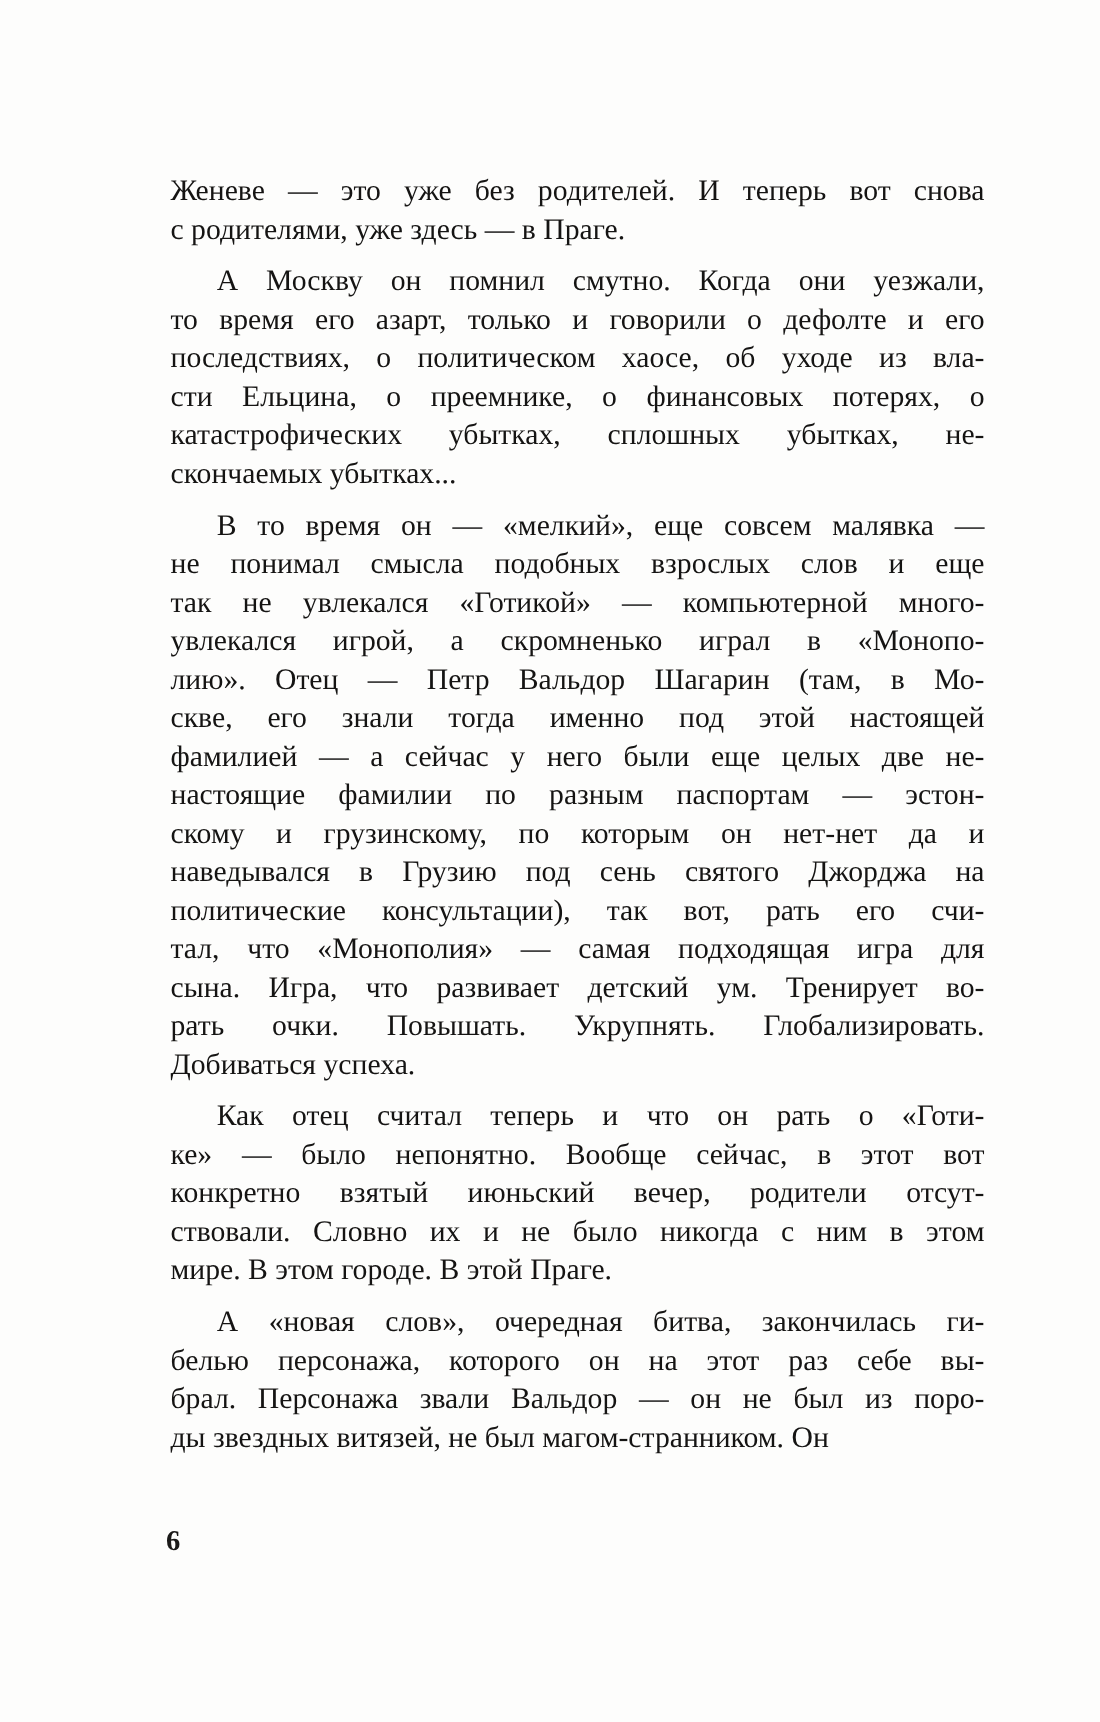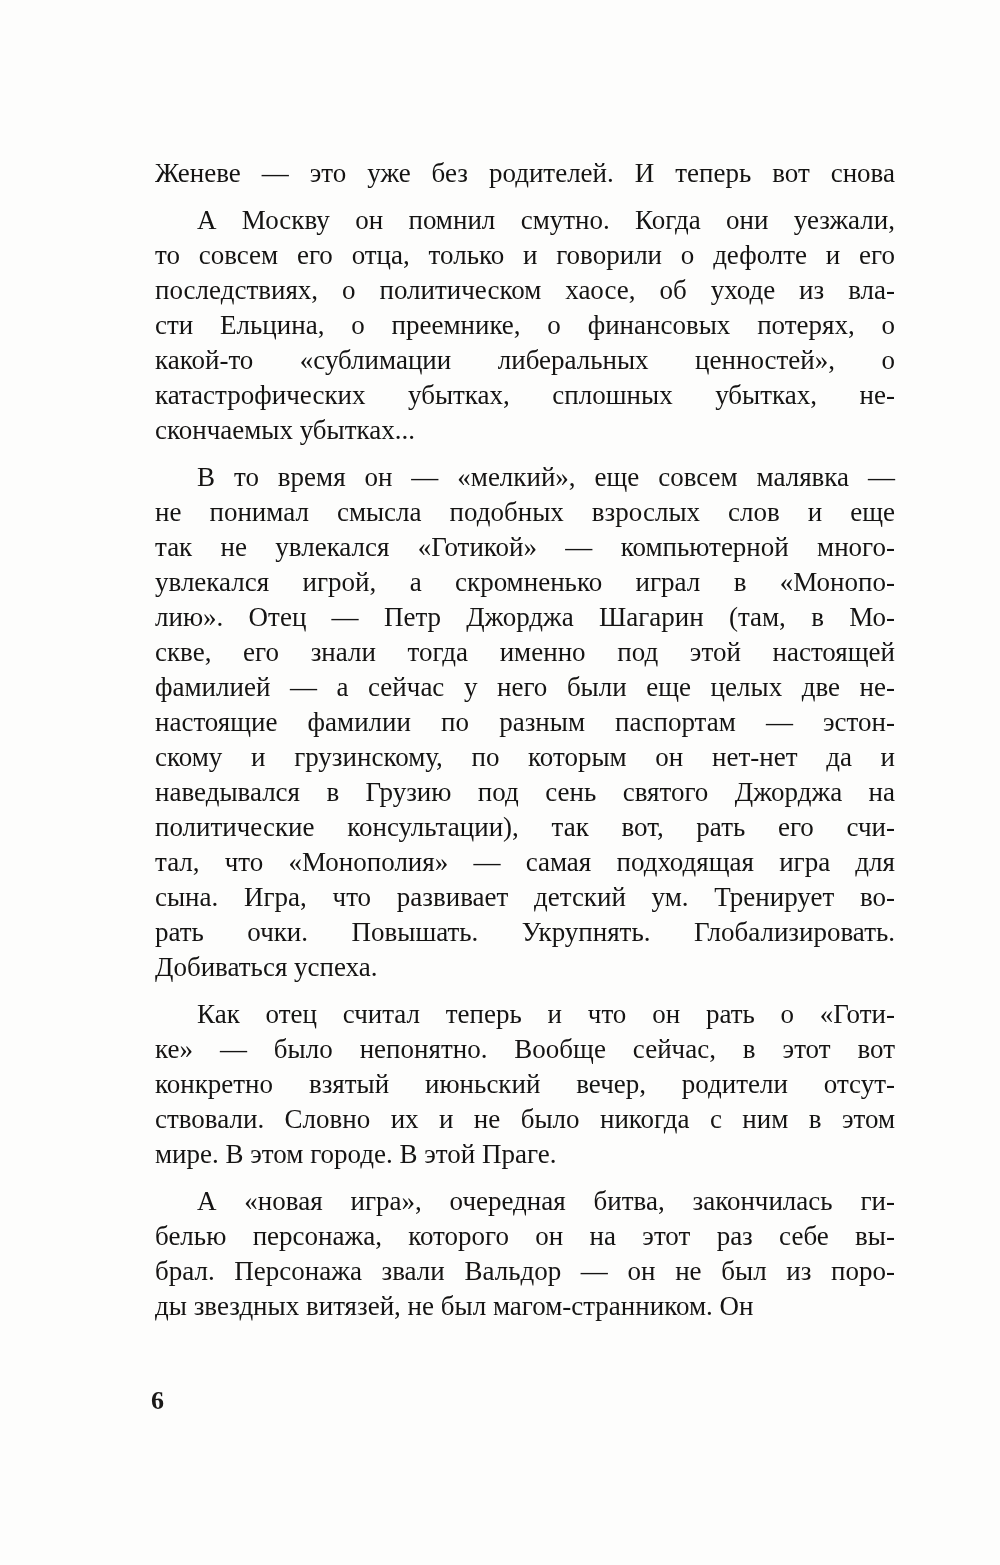"с родителями, уже здесь —" div.line { html: none -> <div>с родителями, уже здесь — в Праге.</div> }
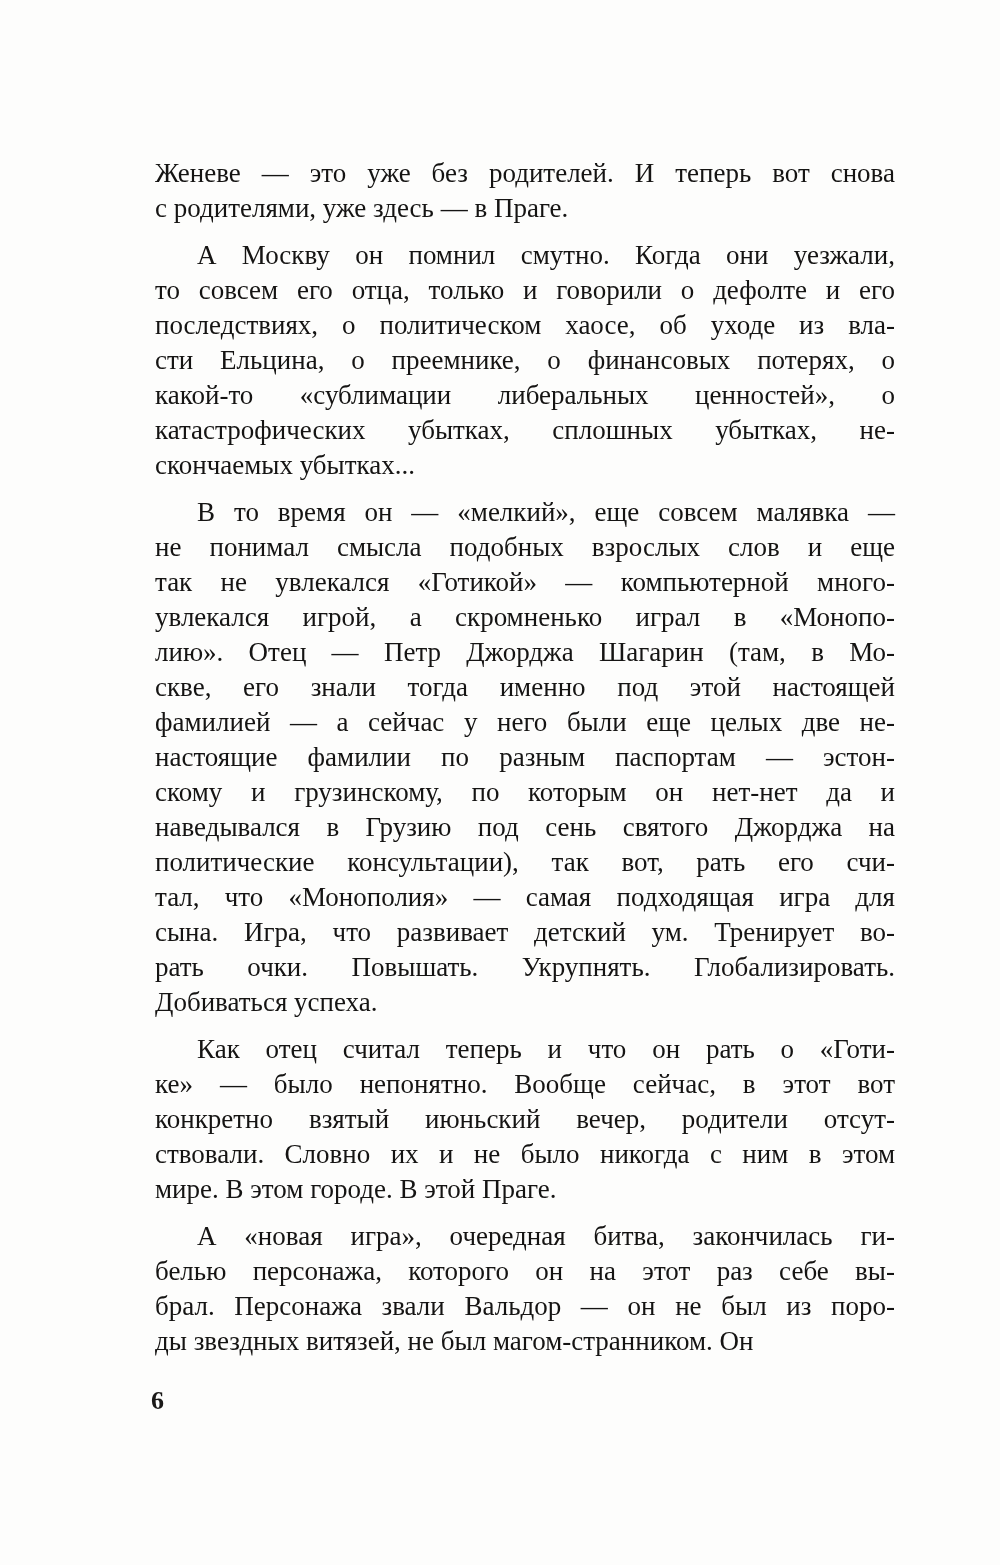"то совсем его отца, только" div.line { text: совсем его отца -> время его азарт }
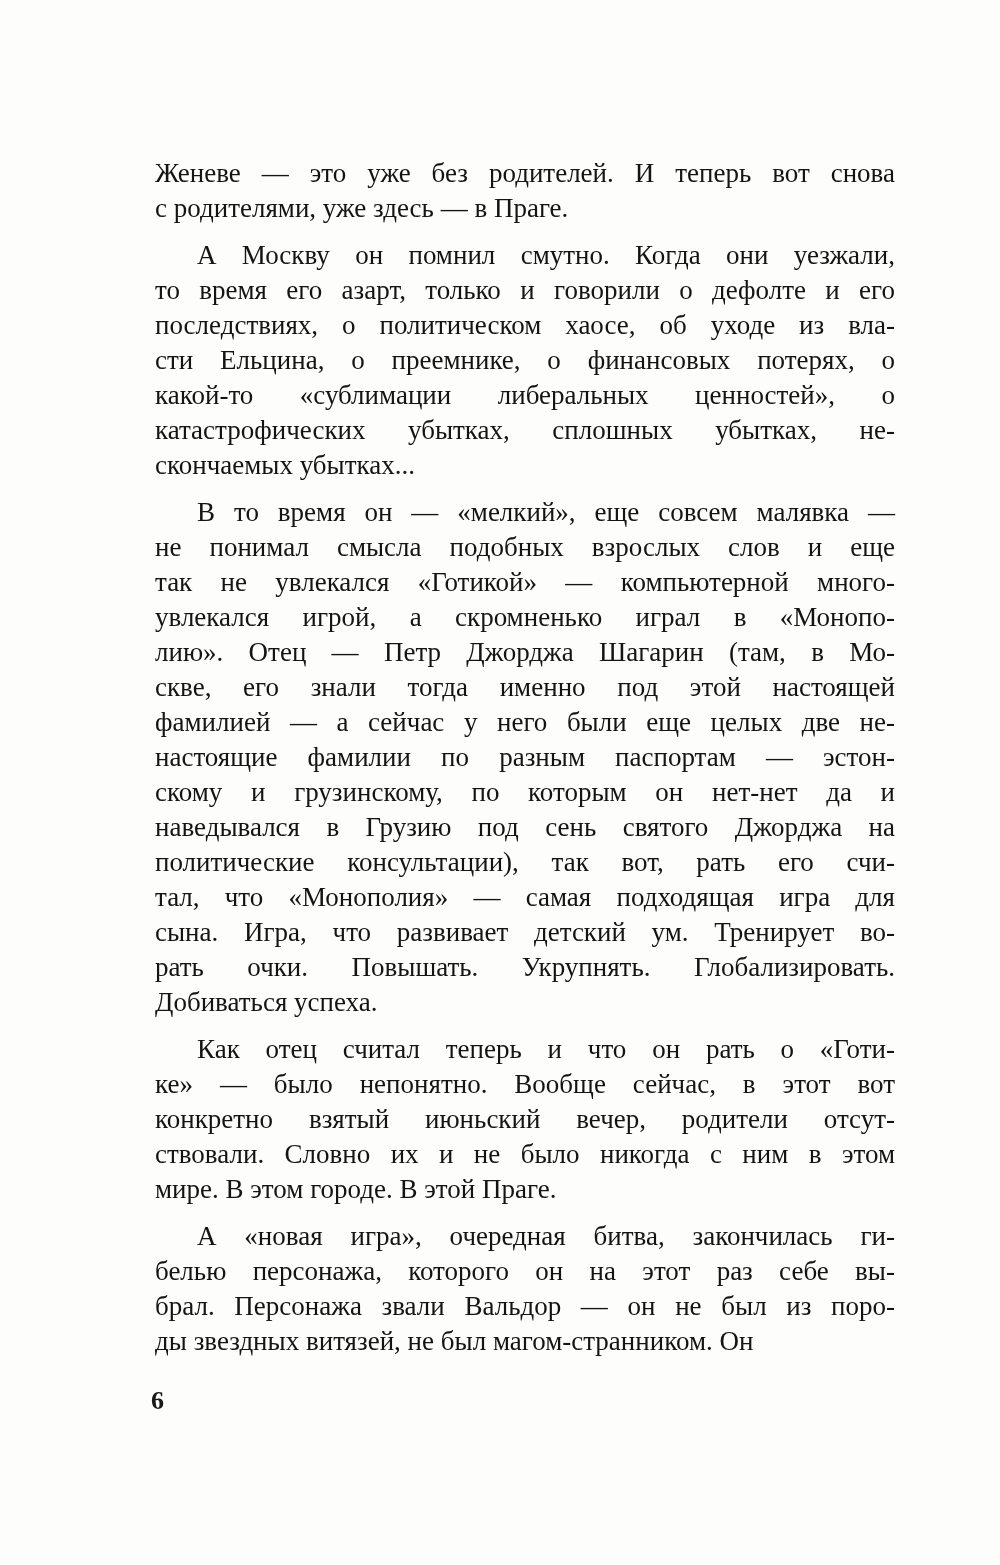"какой-то «сублимации либеральных" div.line { html: <div>какой-то «сублимации либеральных ценностей», о</div> -> none }
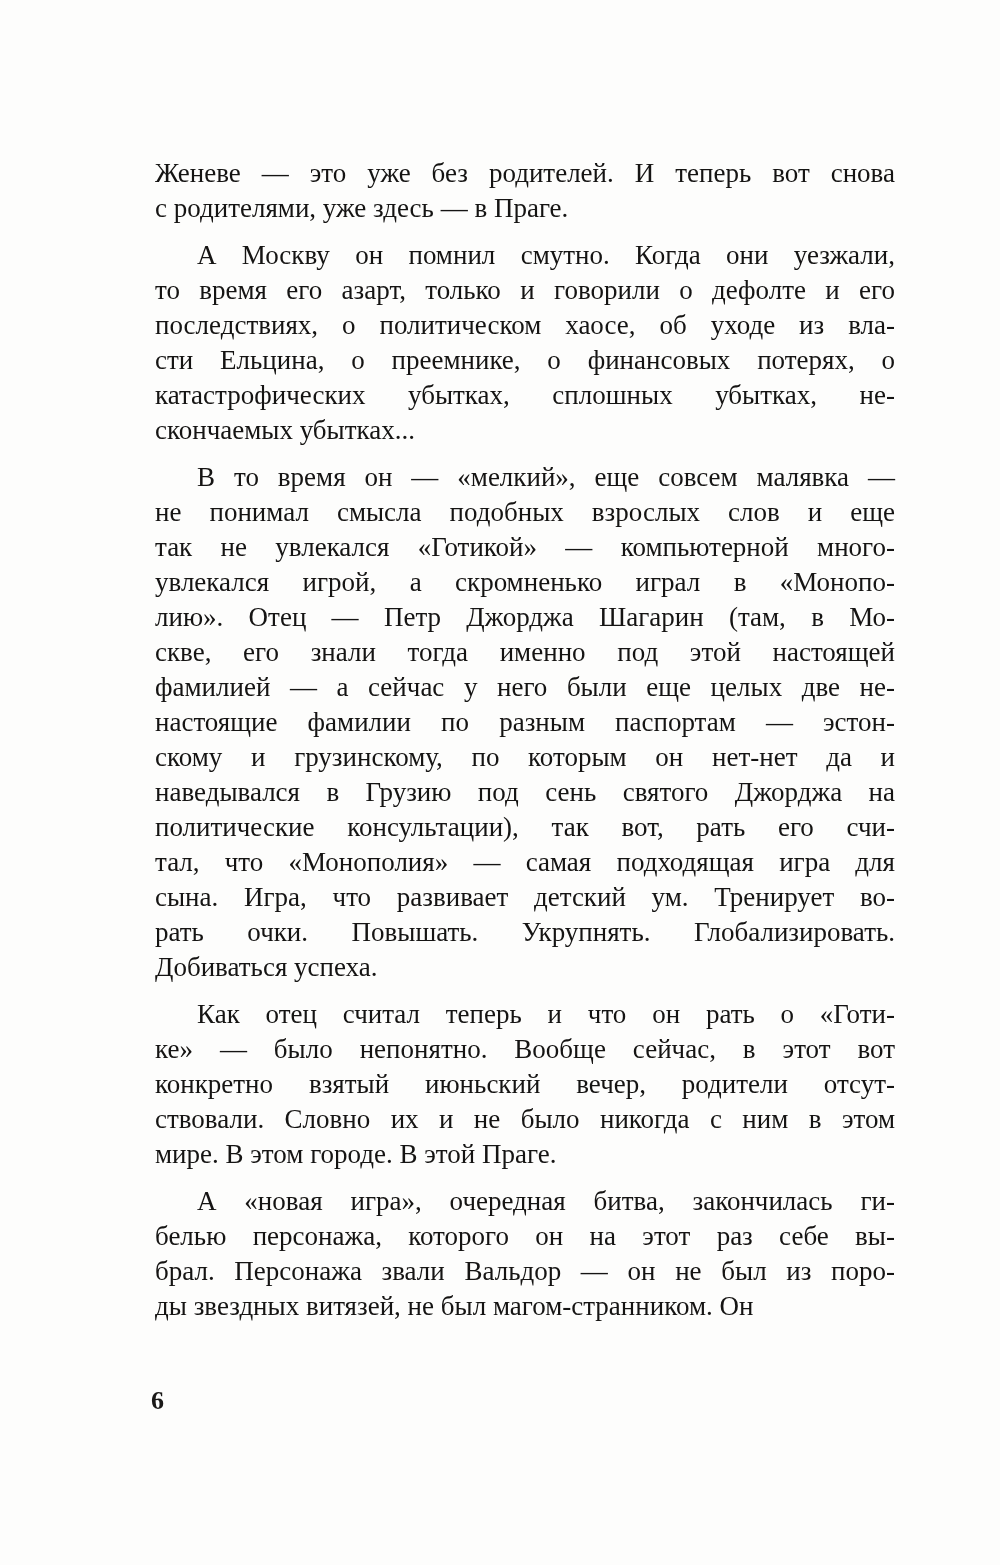"лию». Отец — Петр Джорджа" div.line { text: Джорджа -> Вальдор }
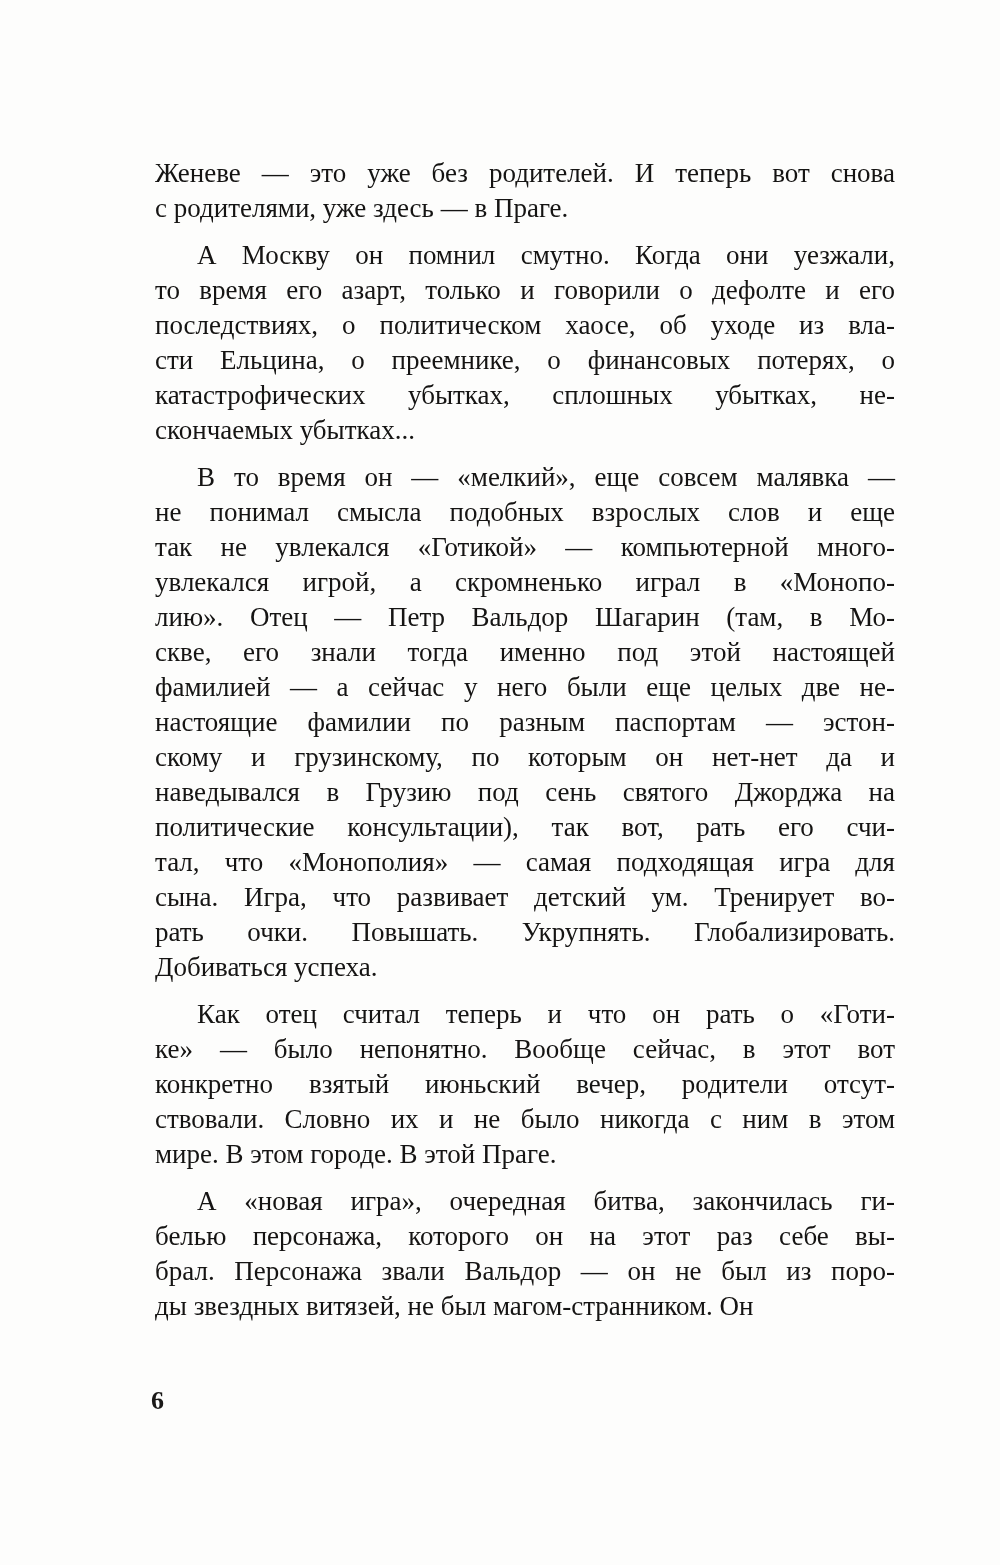"А «новая игра», очередная битва," div.line { text: игра -> слов }
